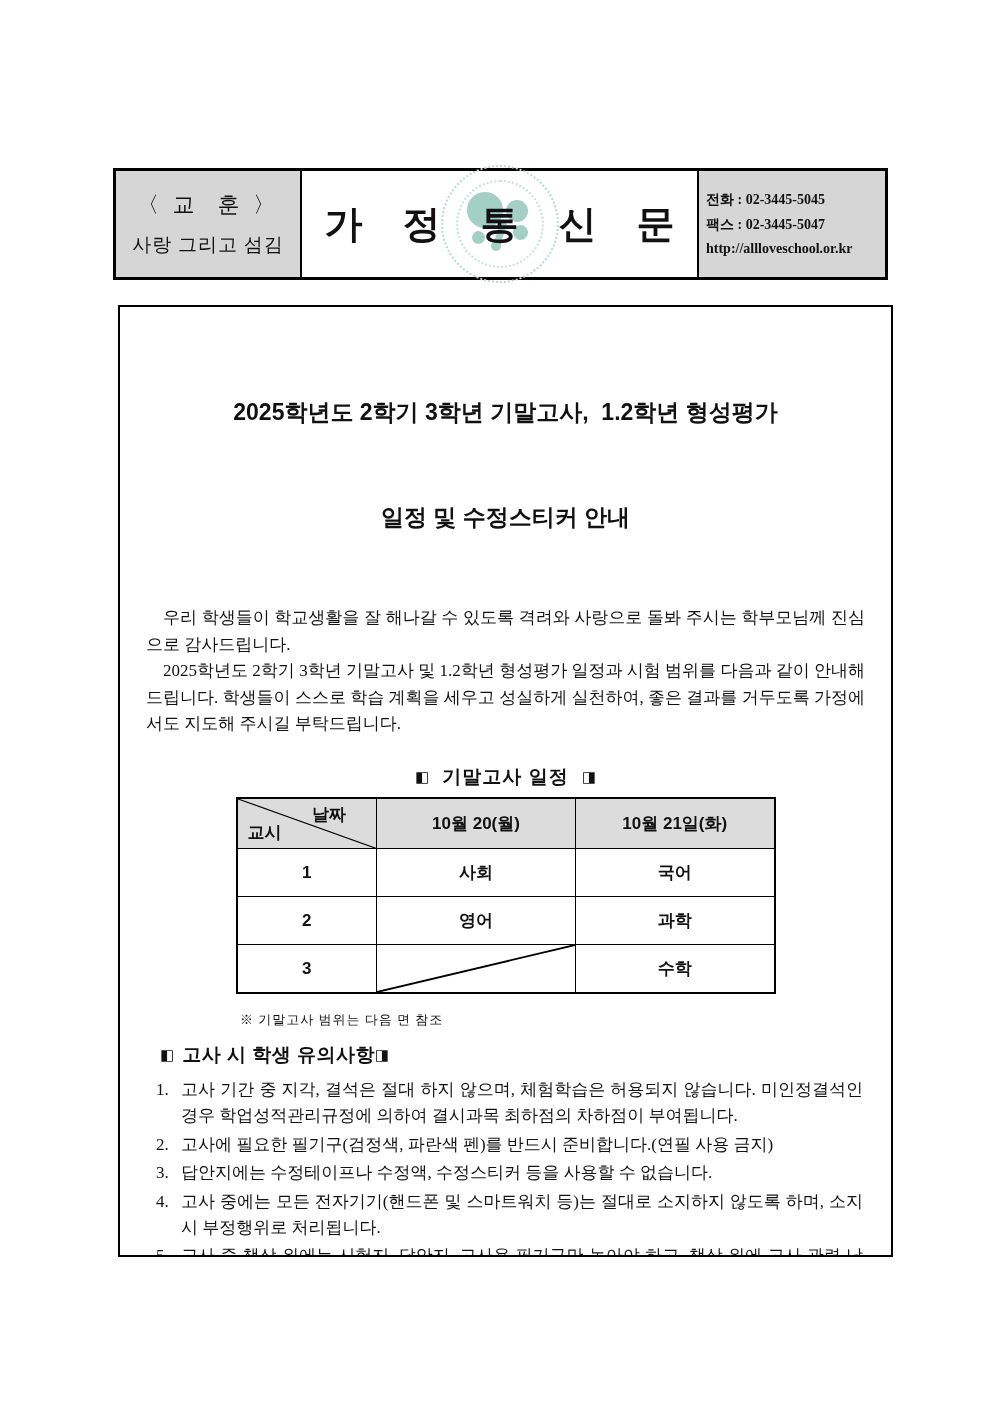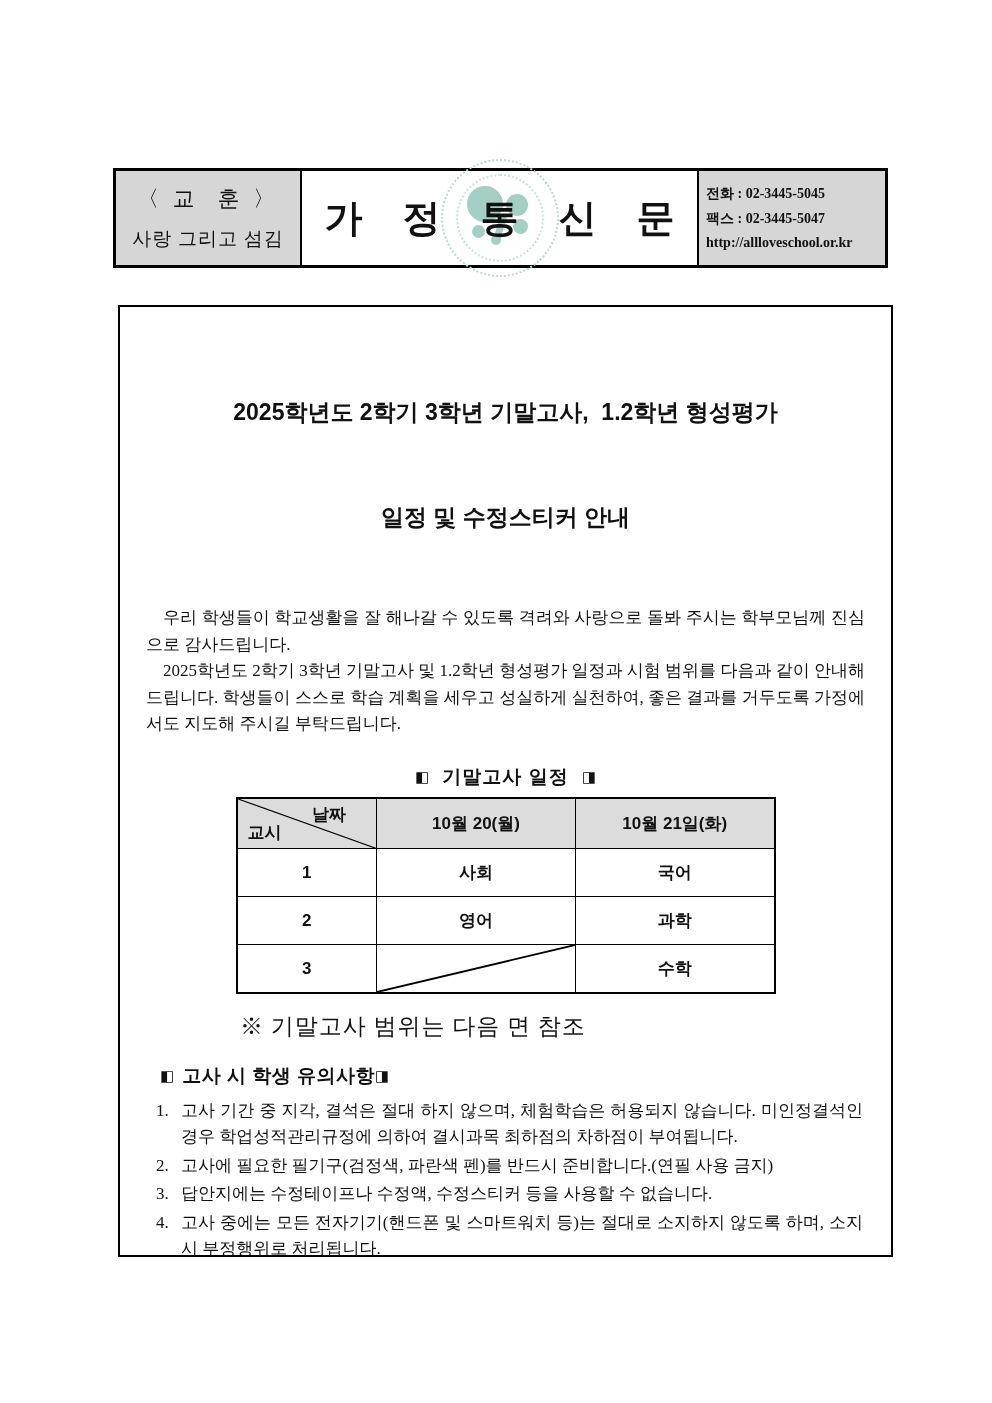"〈 교 훈 〉" .header { height: 100px -> 112px }
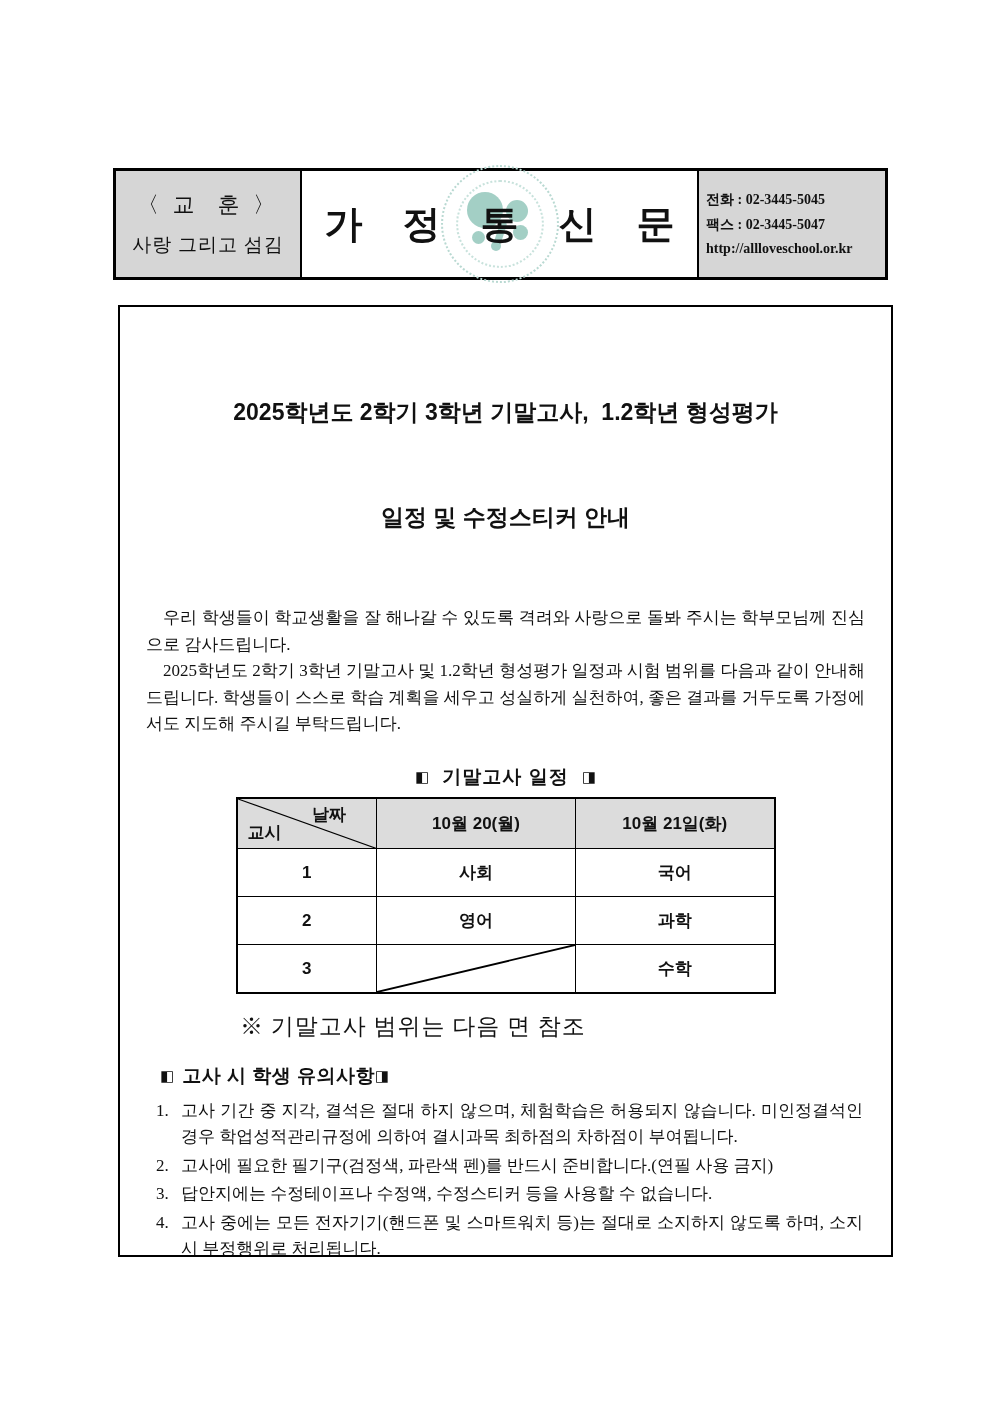"※ 기말고사 범위는 다음 면" .note { font-size: 23px -> 13px }
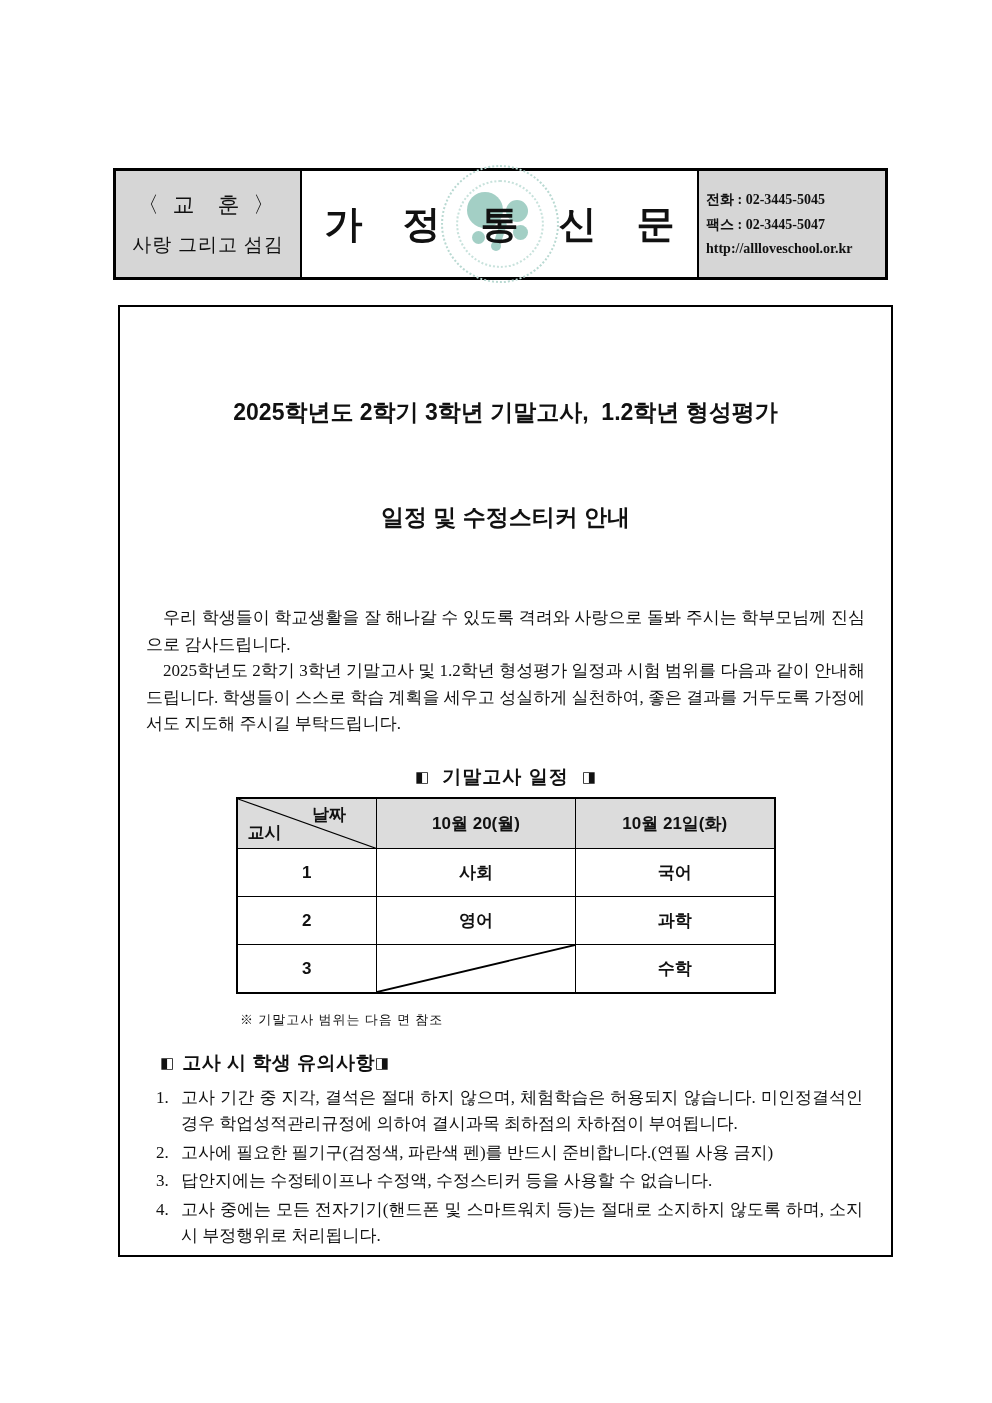"◧ 고사 시 학생 유의사항◨" .sec-heading { margin-top: 21px -> 13px }
